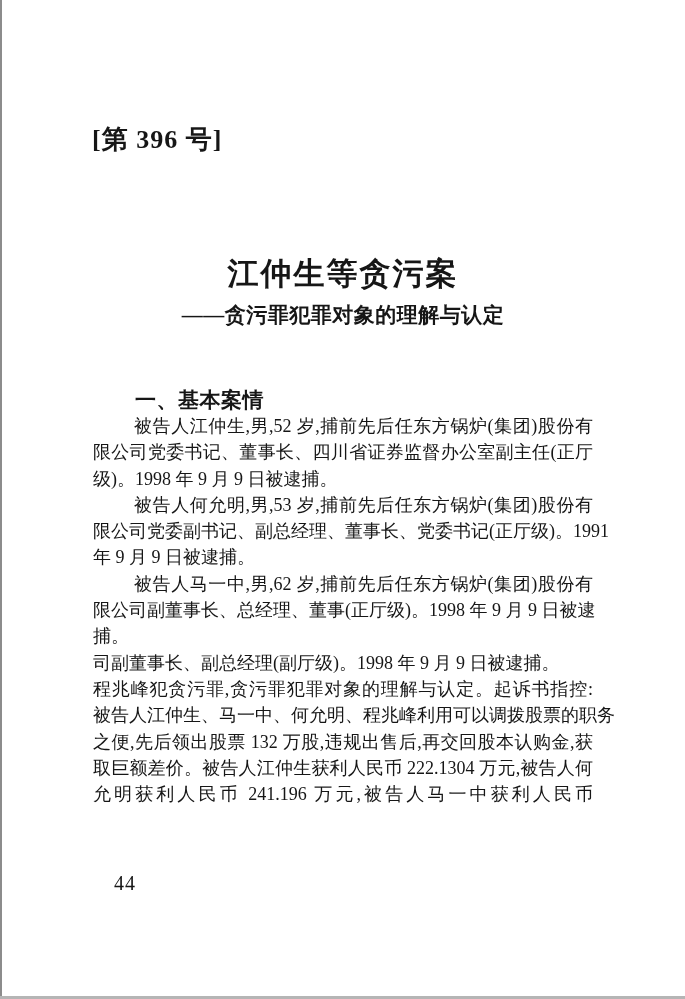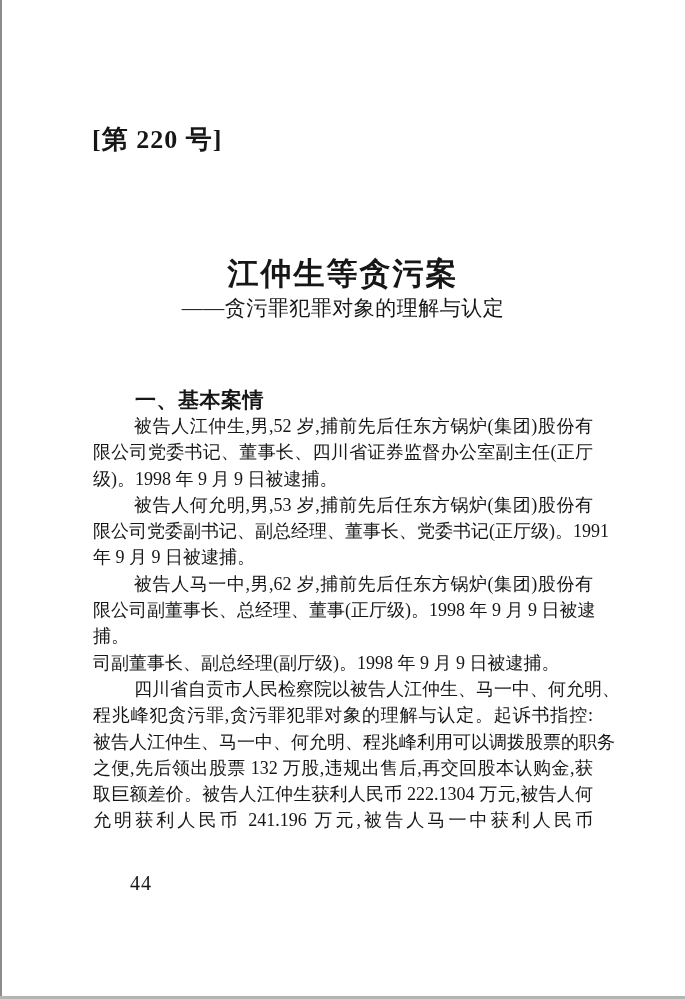"[第 220 号]" div.case-number { text: 220 -> 396 }
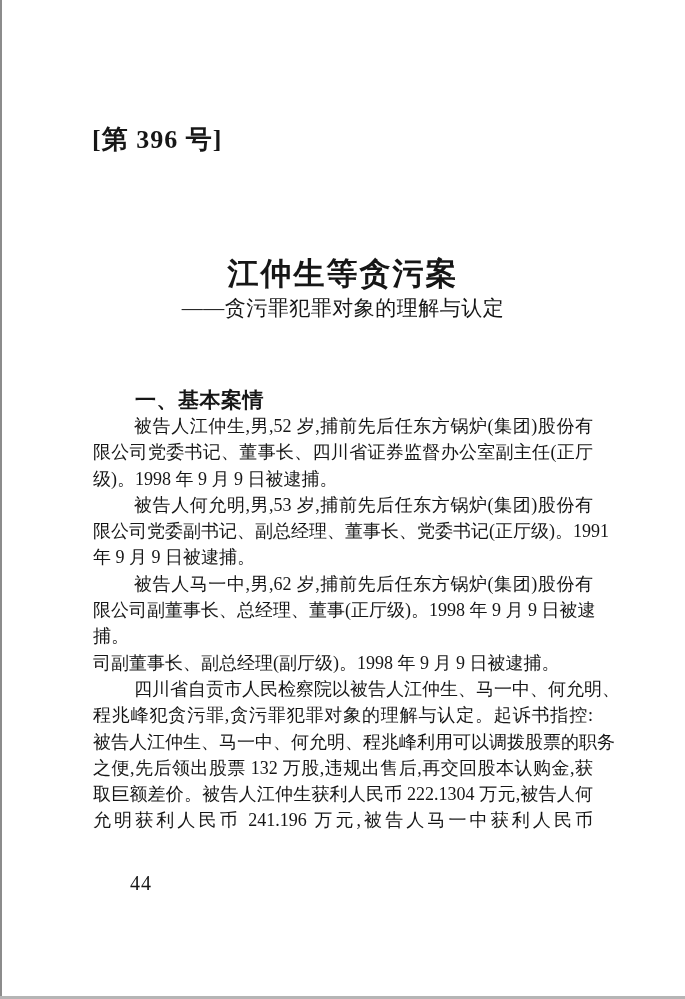"——贪污罪犯罪对象的理解与认定" .case-subtitle { font-weight: normal -> bold; margin-top: none -> 7px }
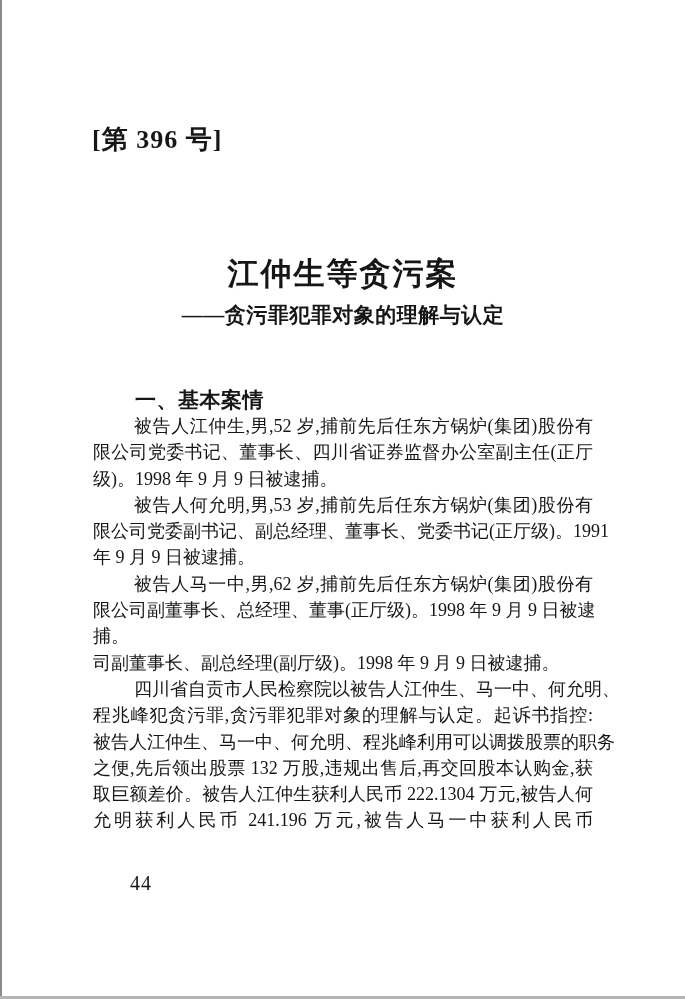"四川省自贡市人民检察院以被告人江仲生、马一中、何允明、" div.line { html: <div>四川省自贡市人民检察院以被告人江仲生、马一中、何允明、</div> -> none }
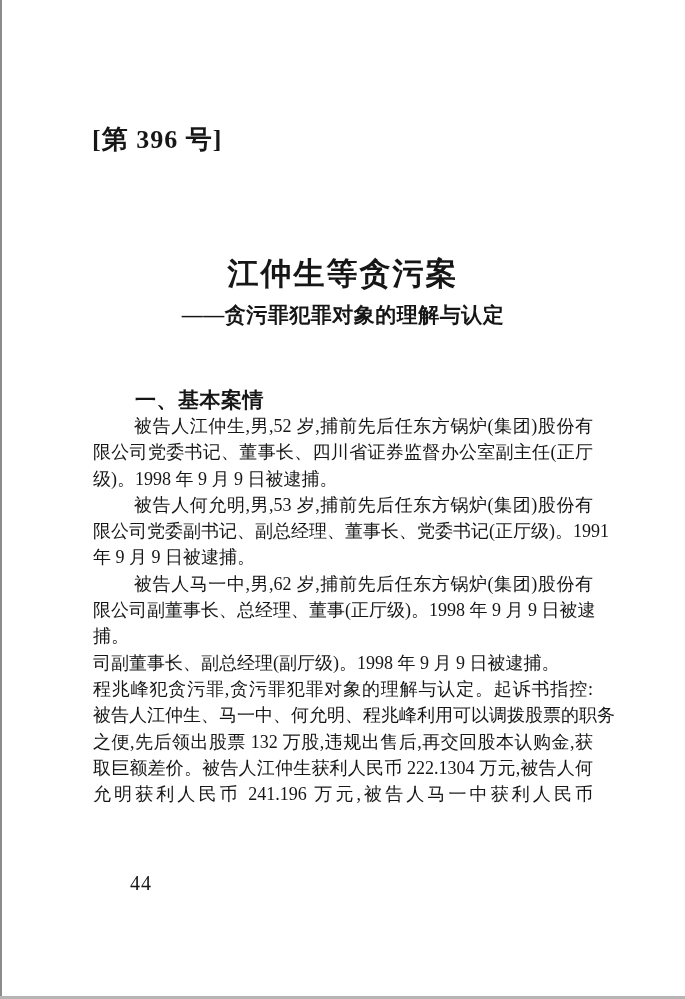"44" .page-number { margin-left: 16px -> none }
